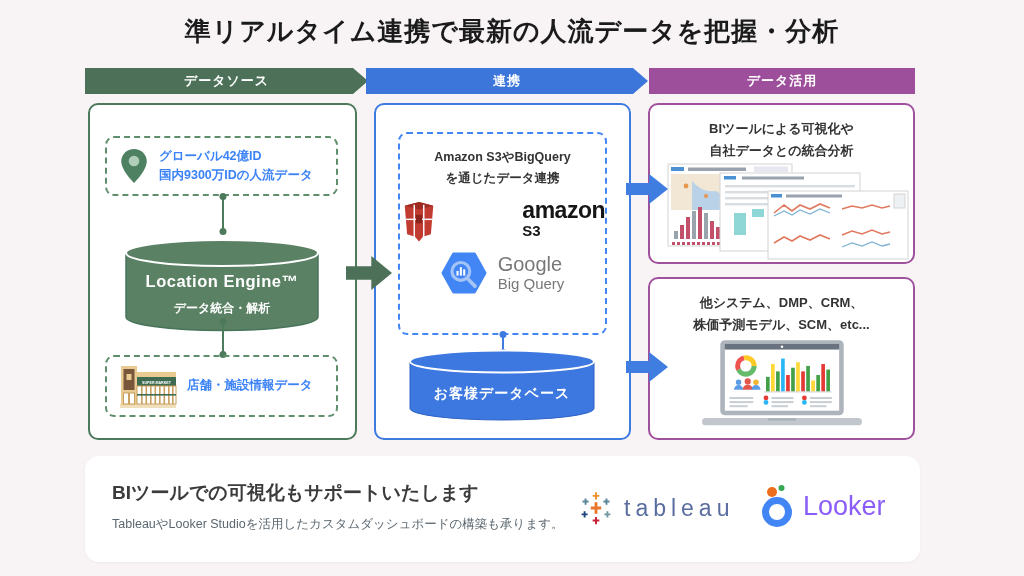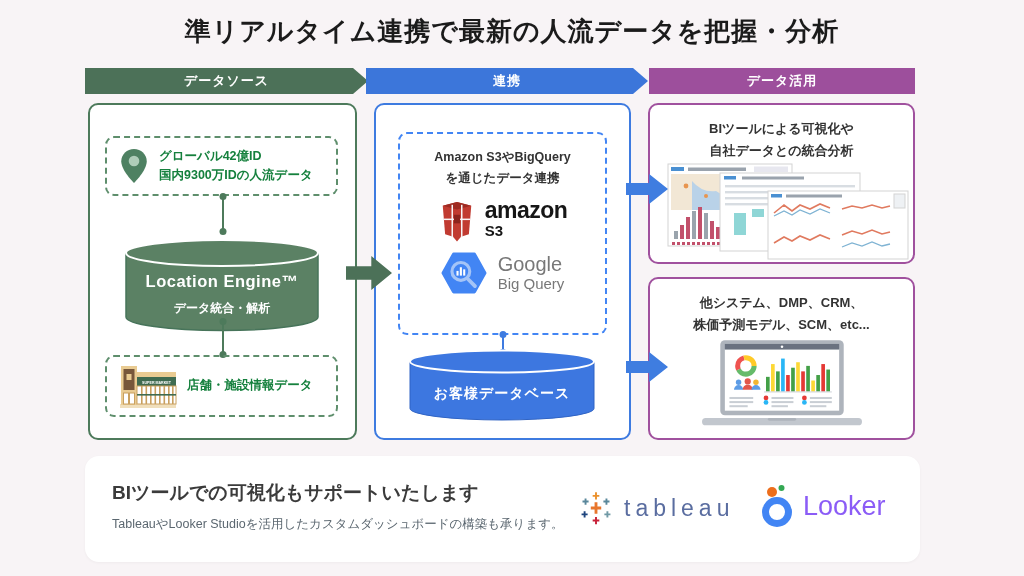"グローバル42億ID" .small-lines { color: #15803d -> #3b82f6 }
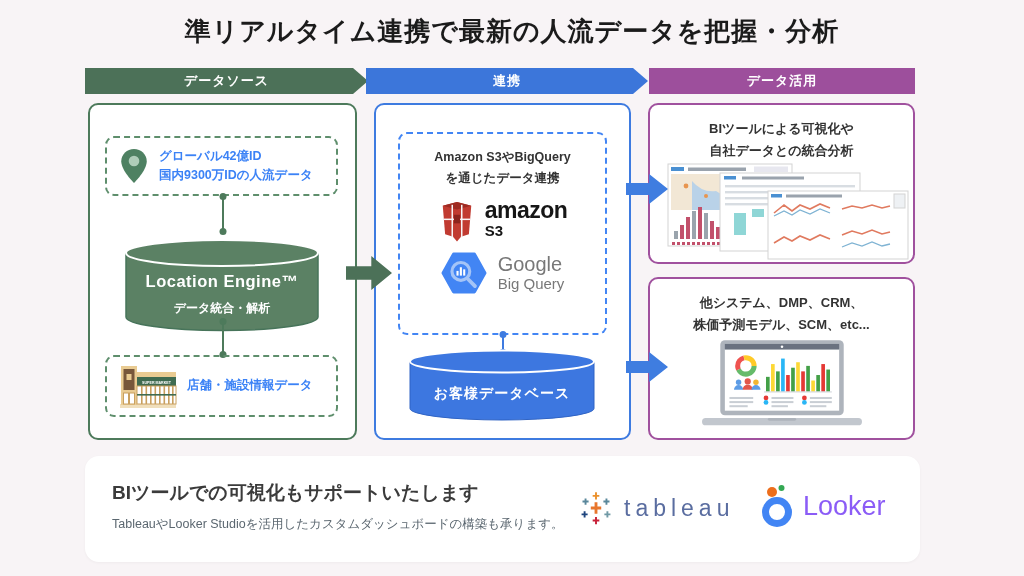"amazon" div.row { justify-content: center -> space-between }
